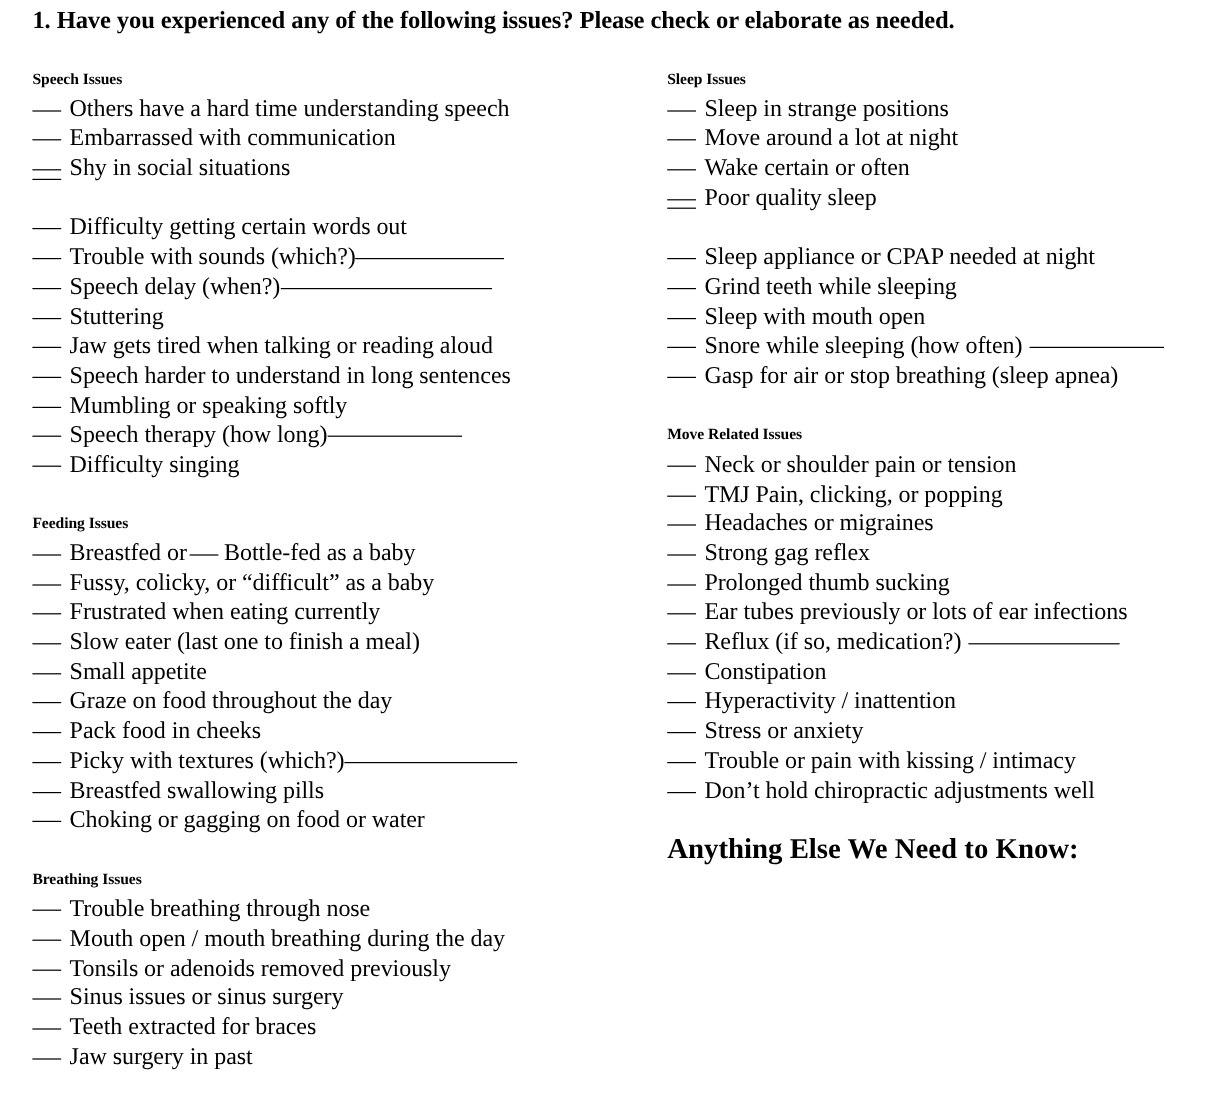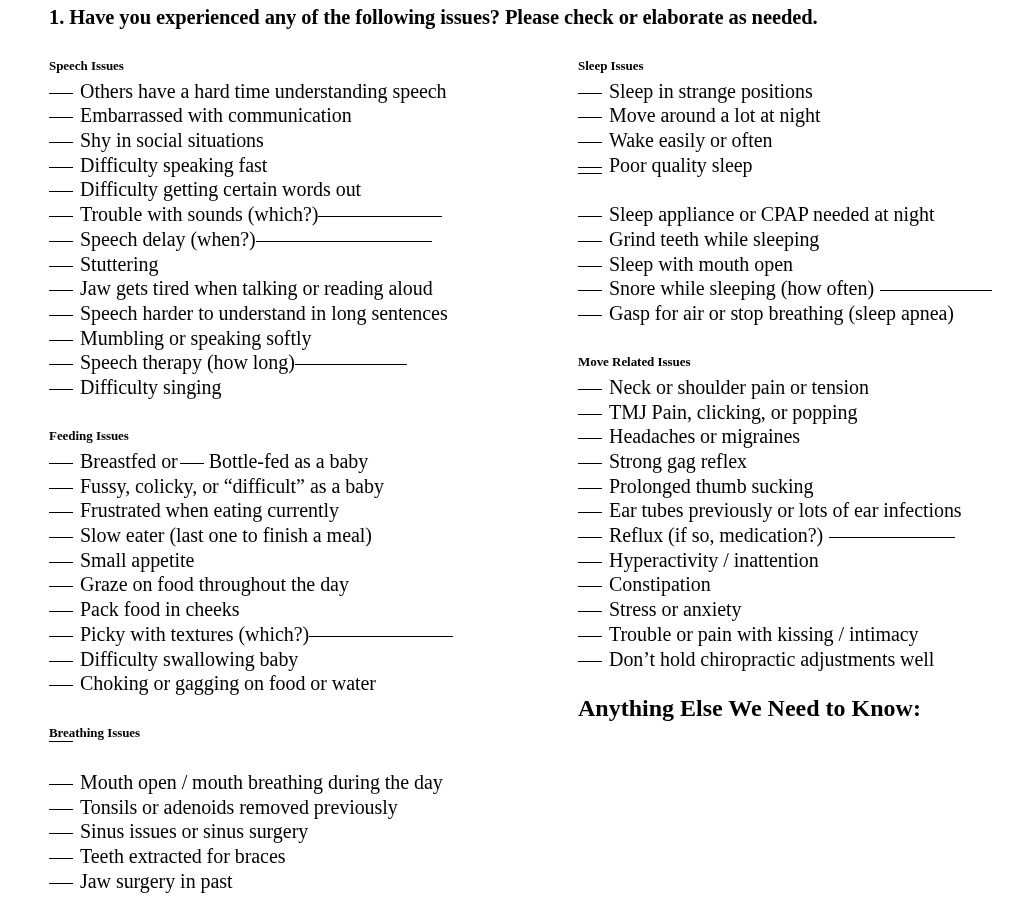"1. Have you experienced any" .page { margin-left: 22px -> none }
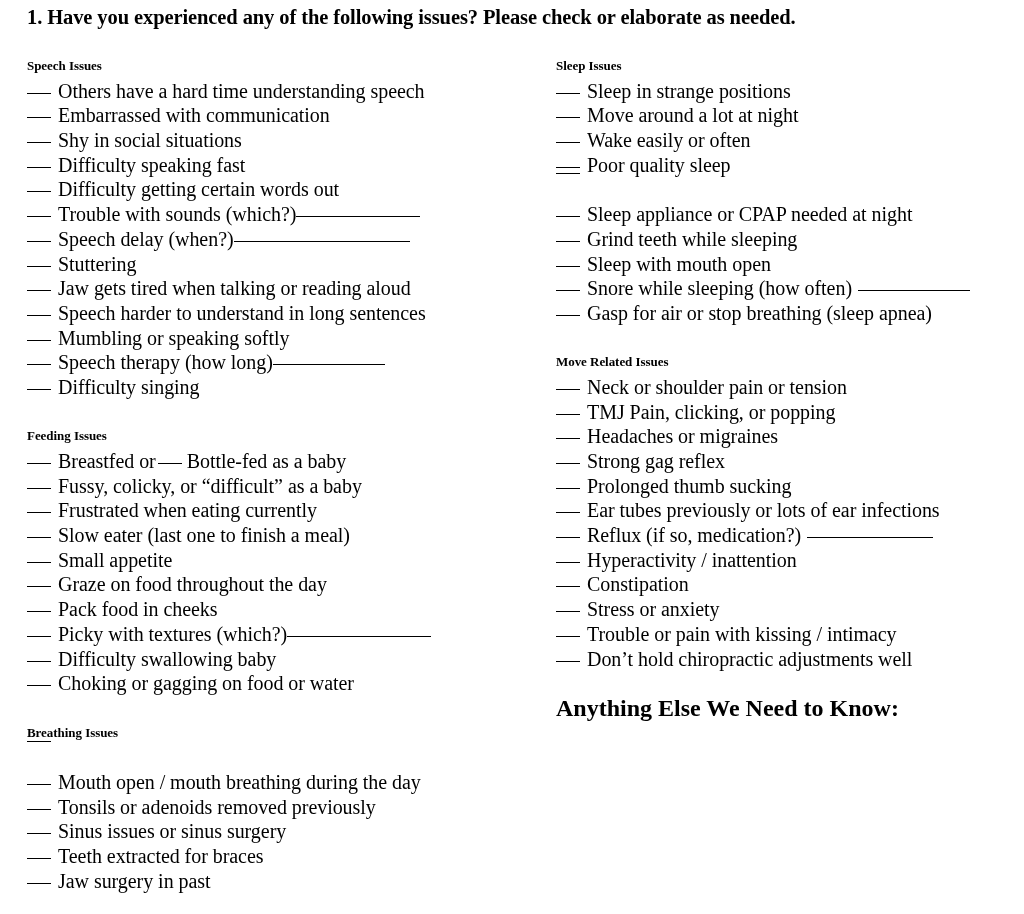"Wake easily or often" span.item-text { text: easily -> certain }
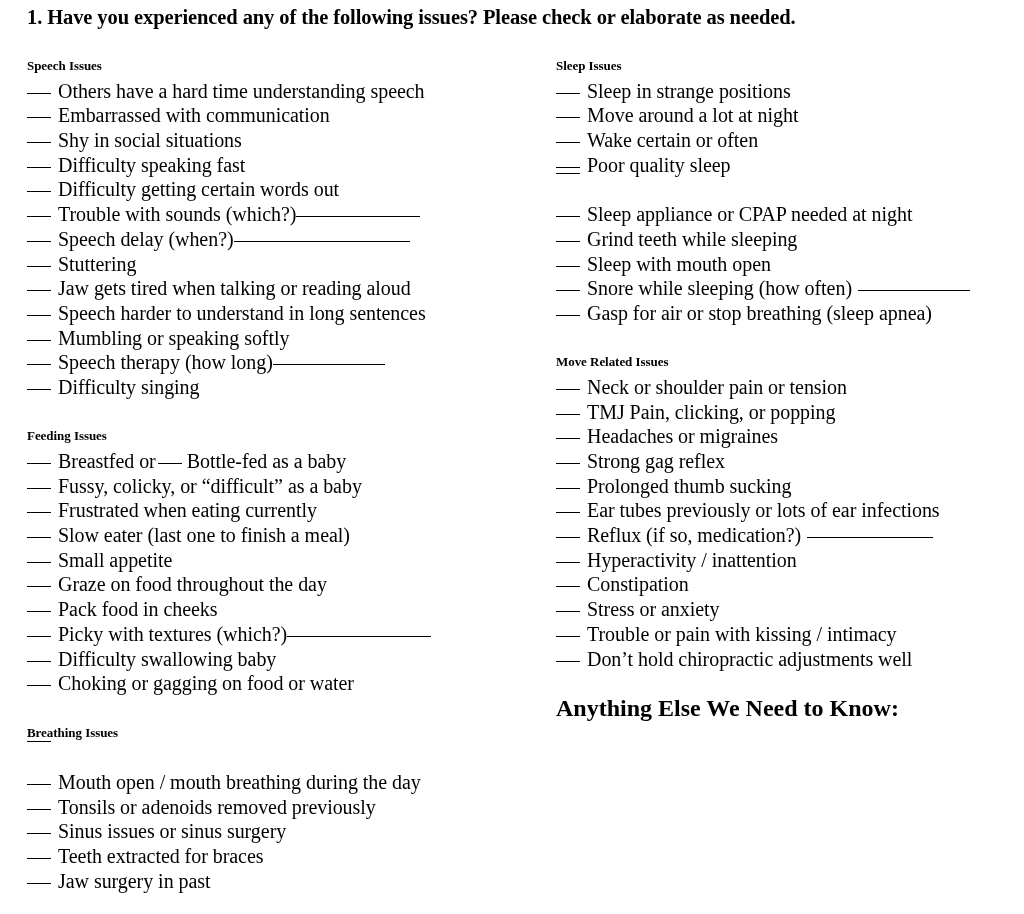"Difficulty speaking fast" span.item-text { html: <span>Difficulty speaking fast</span> -> none }
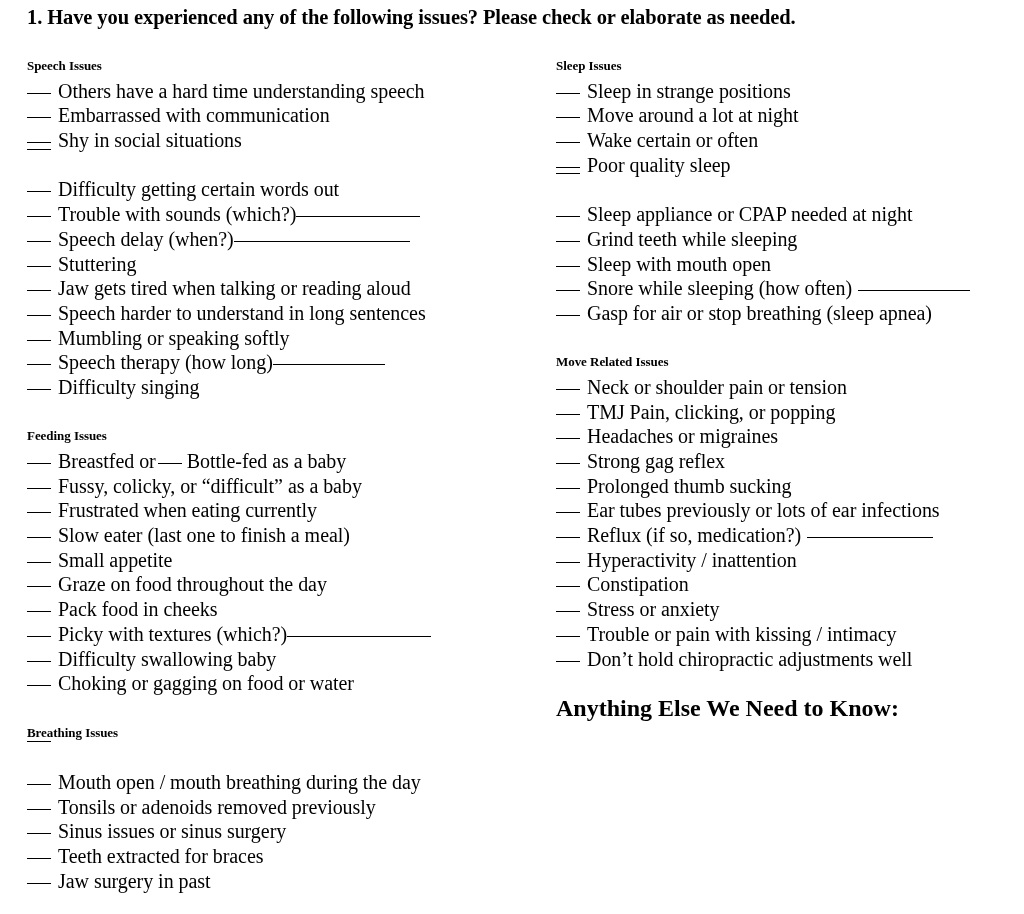"Hyperactivity / inattention" div.item { order: before "Constipation" -> after "Constipation" }
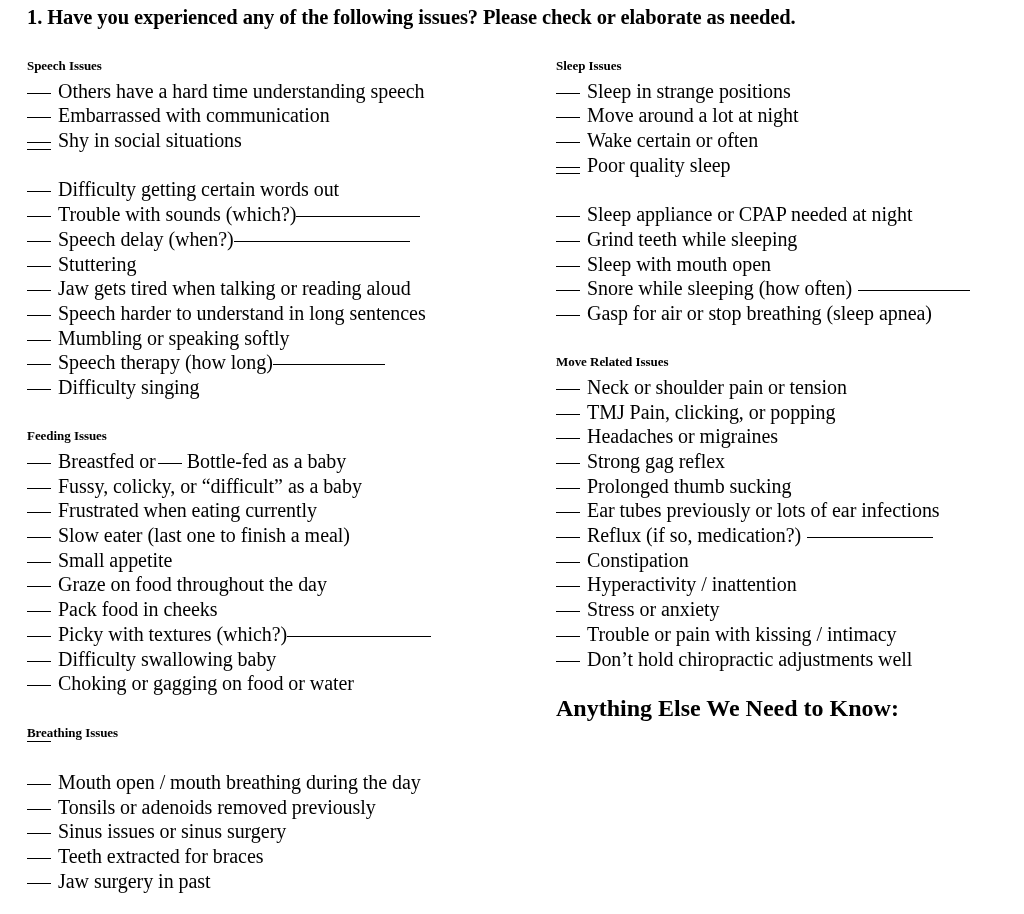"Difficulty swallowing baby" span.item-text { text: Difficulty swallowing baby -> Breastfed swallowing pills }
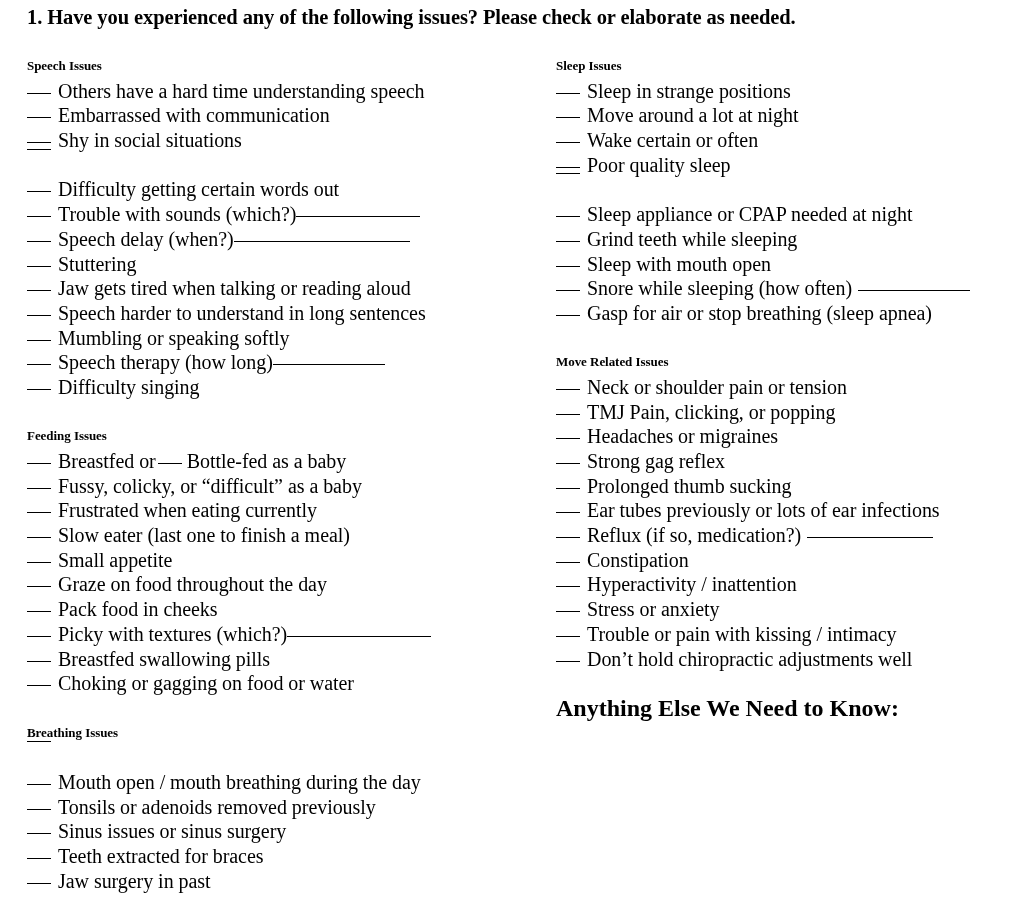"Trouble breathing through nose" span.item-text { html: none -> <span>Trouble breathing through nose</span> }
